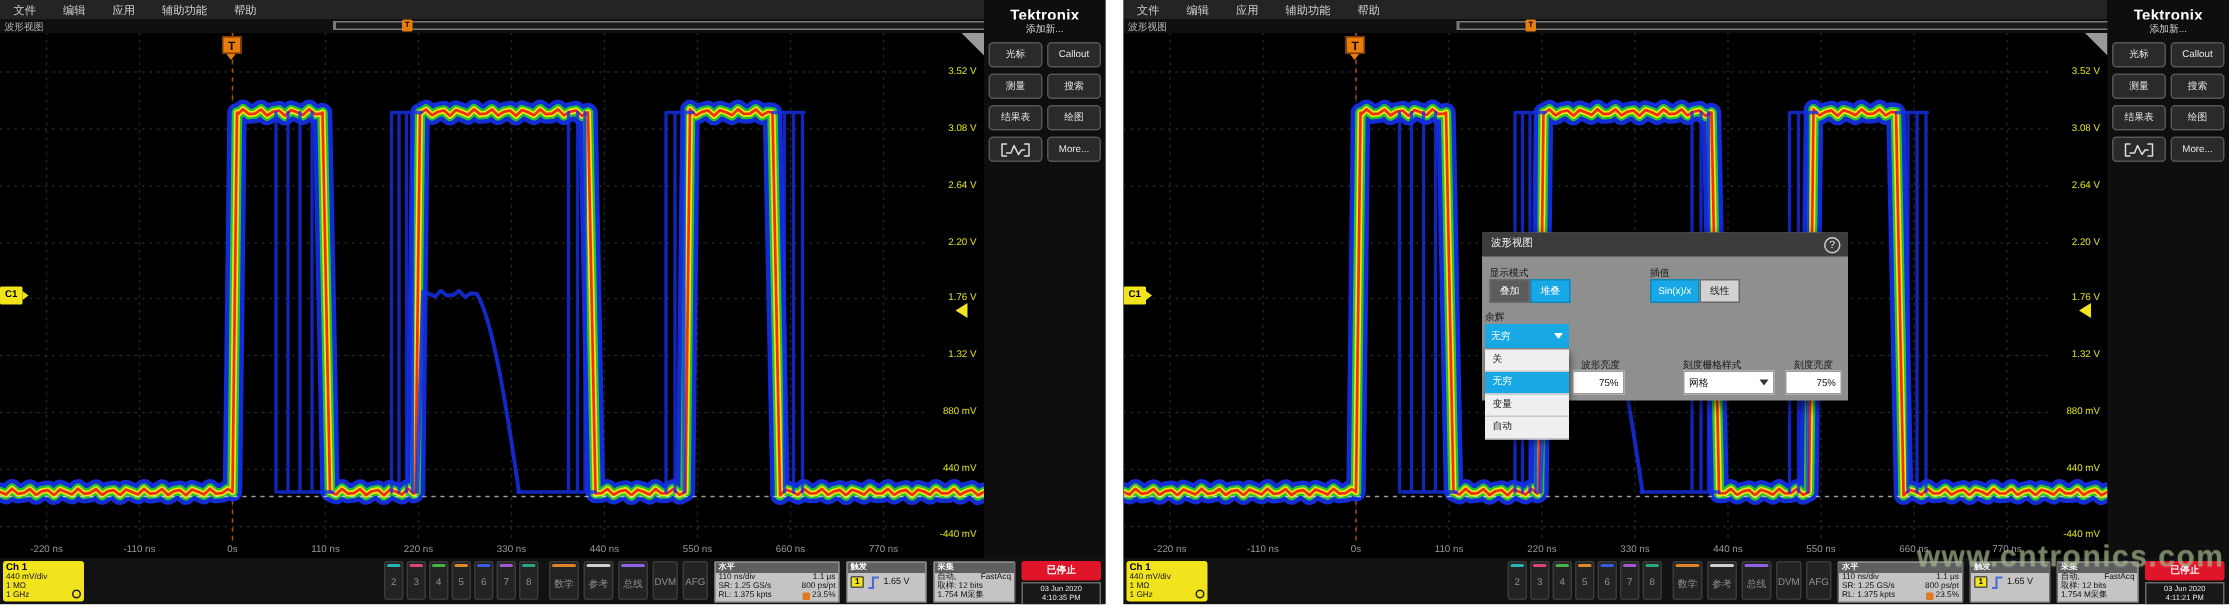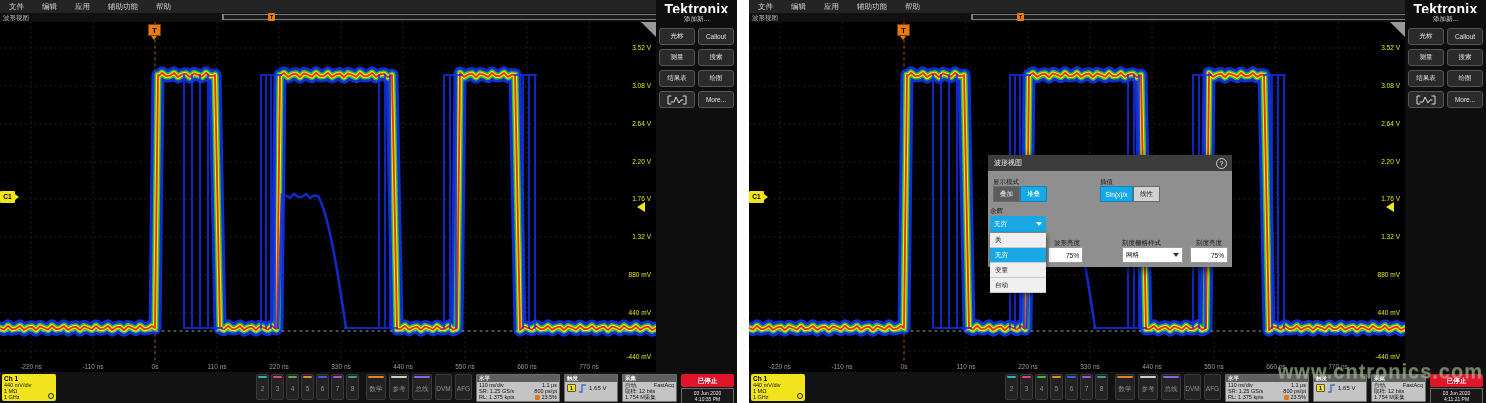"Tektronix" .brand { font-size: 14px -> 10px }
